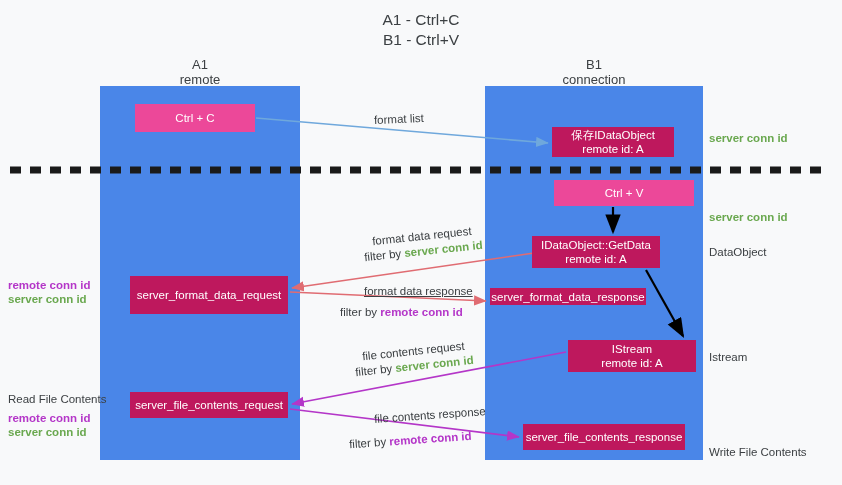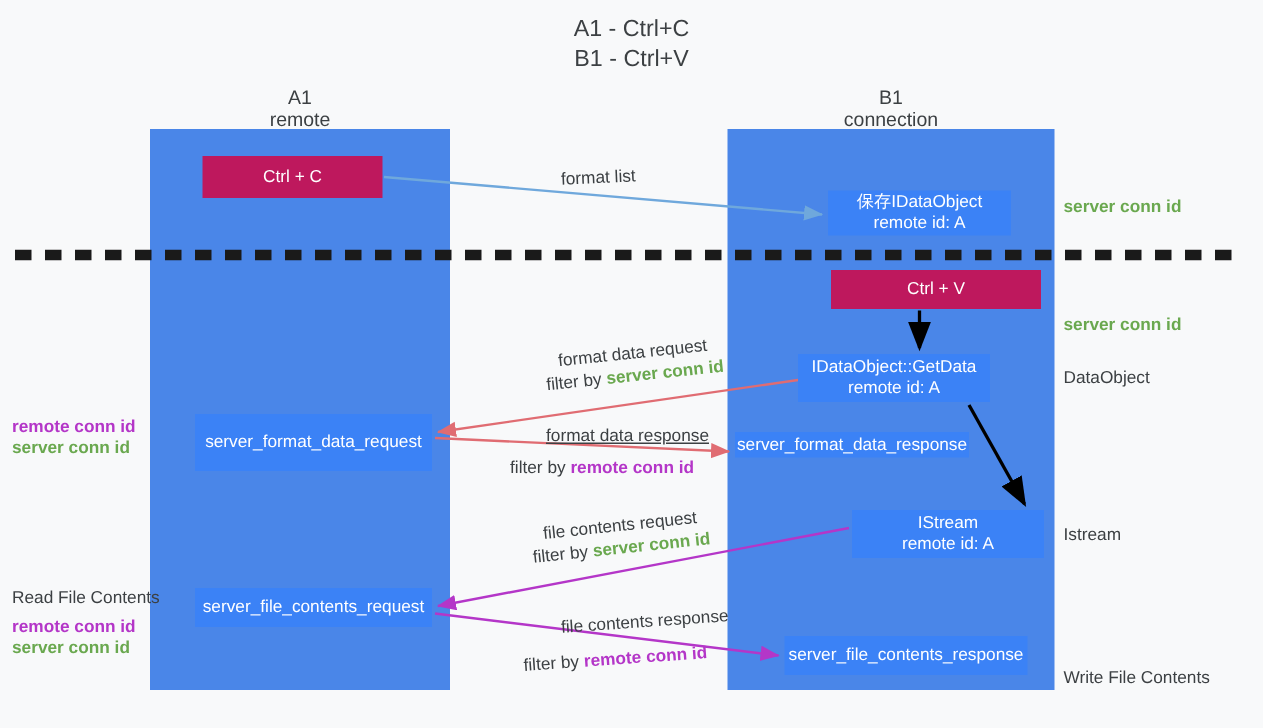"Ctrl + C" .box.green { background: #be185d -> #ec4899 }
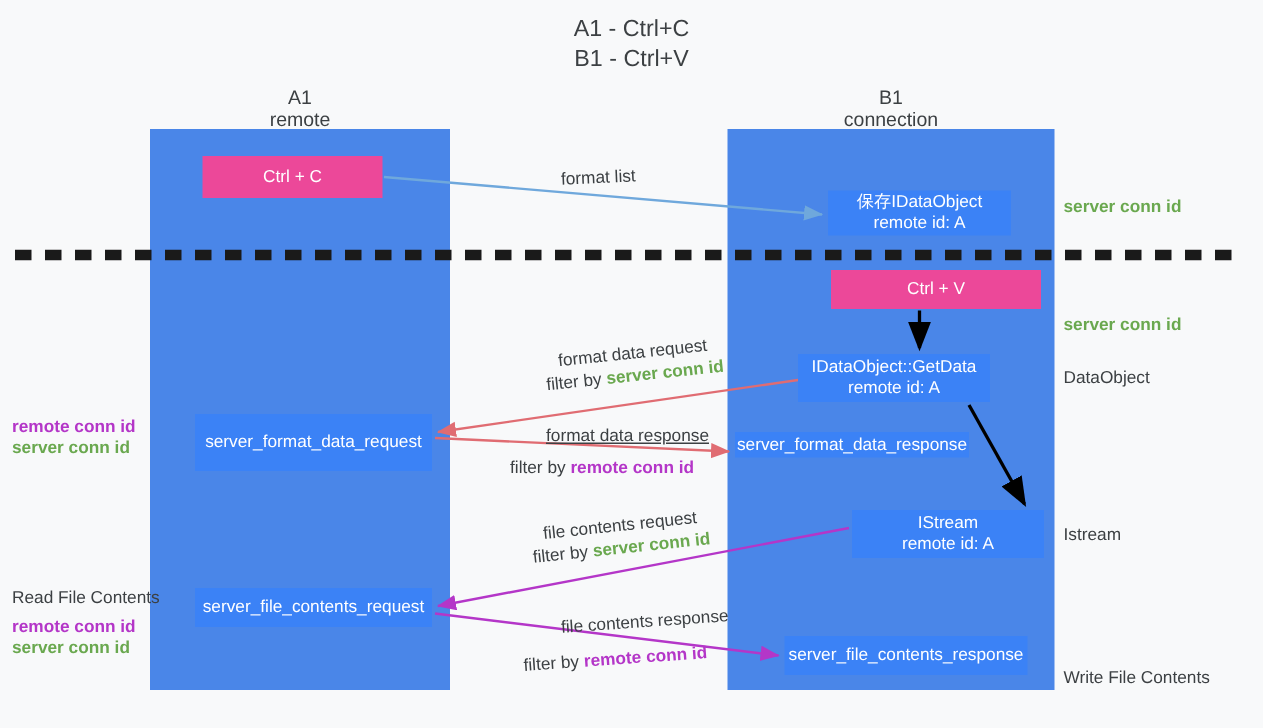"保存IDataObject" .box.orange { background: #3b82f6 -> #be185d }
